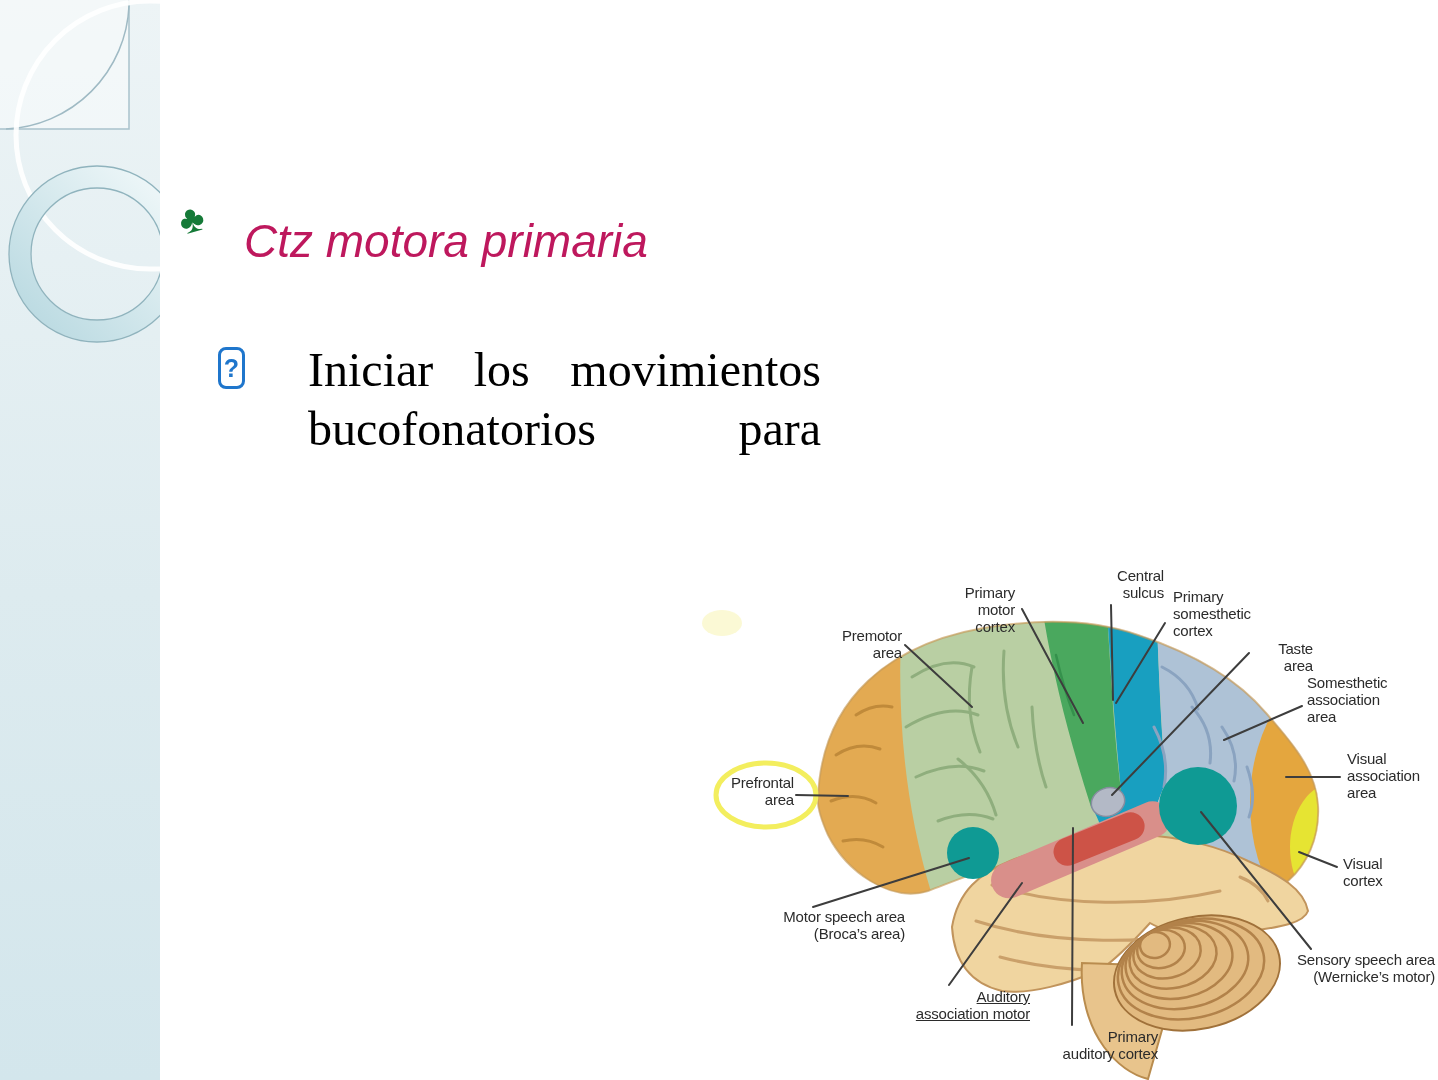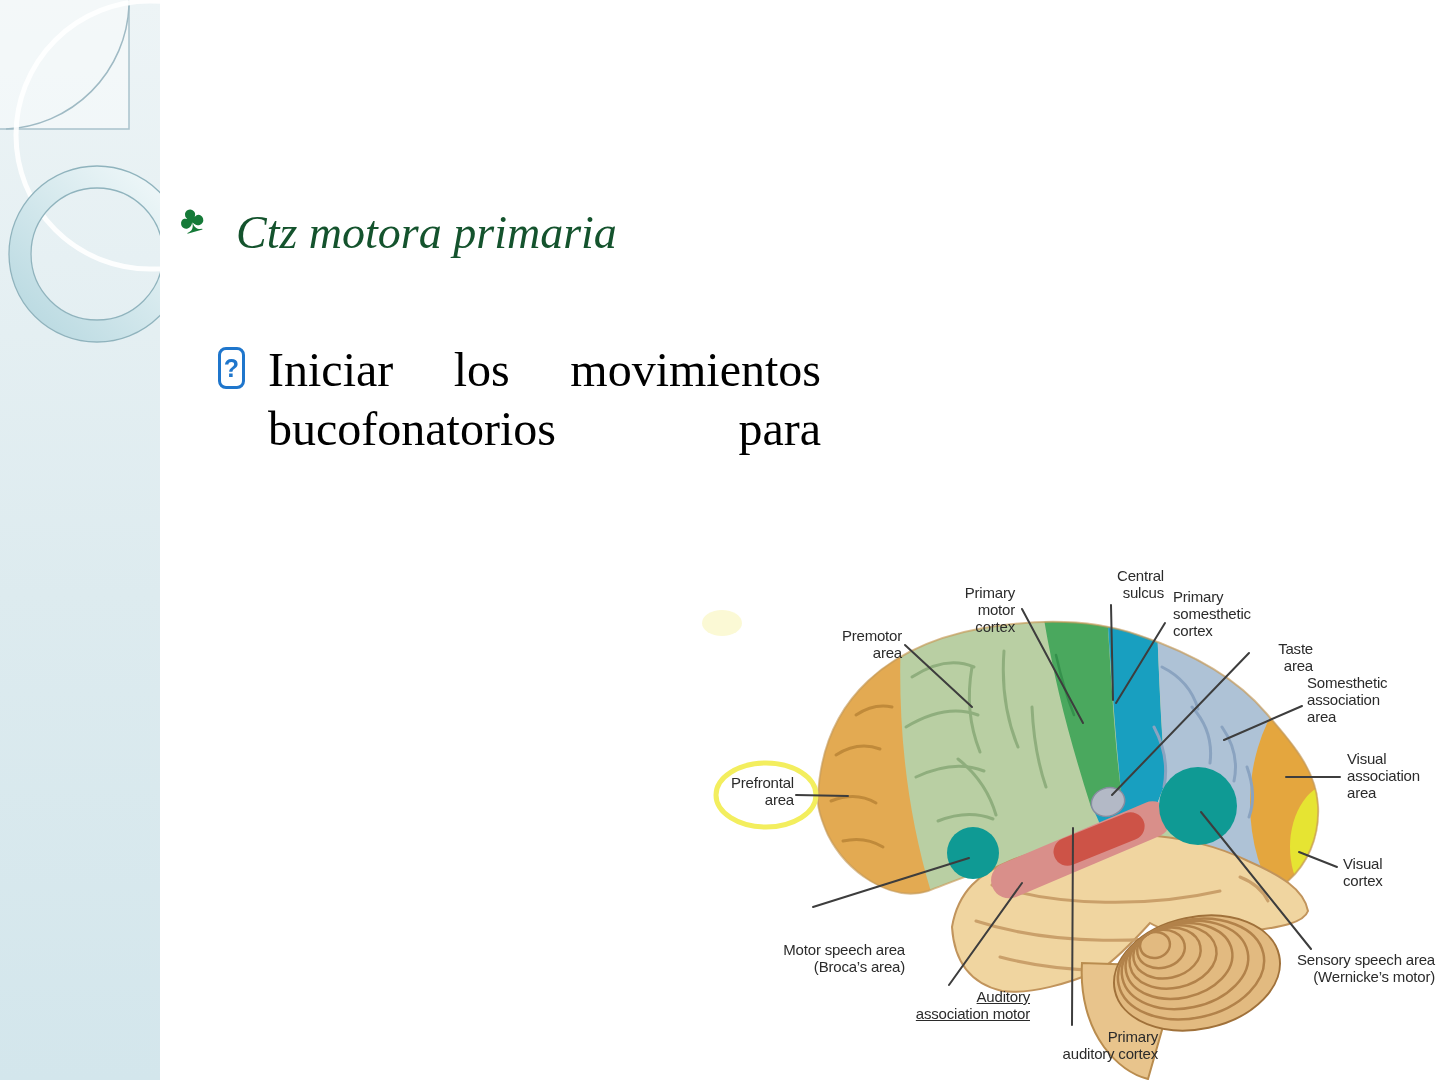"Ctz motora primaria" .slide-title { color: #14532d -> #be185d; font-family: Liberation Serif, serif -> Liberation Sans, sans-serif; margin: 8px -> 16px }
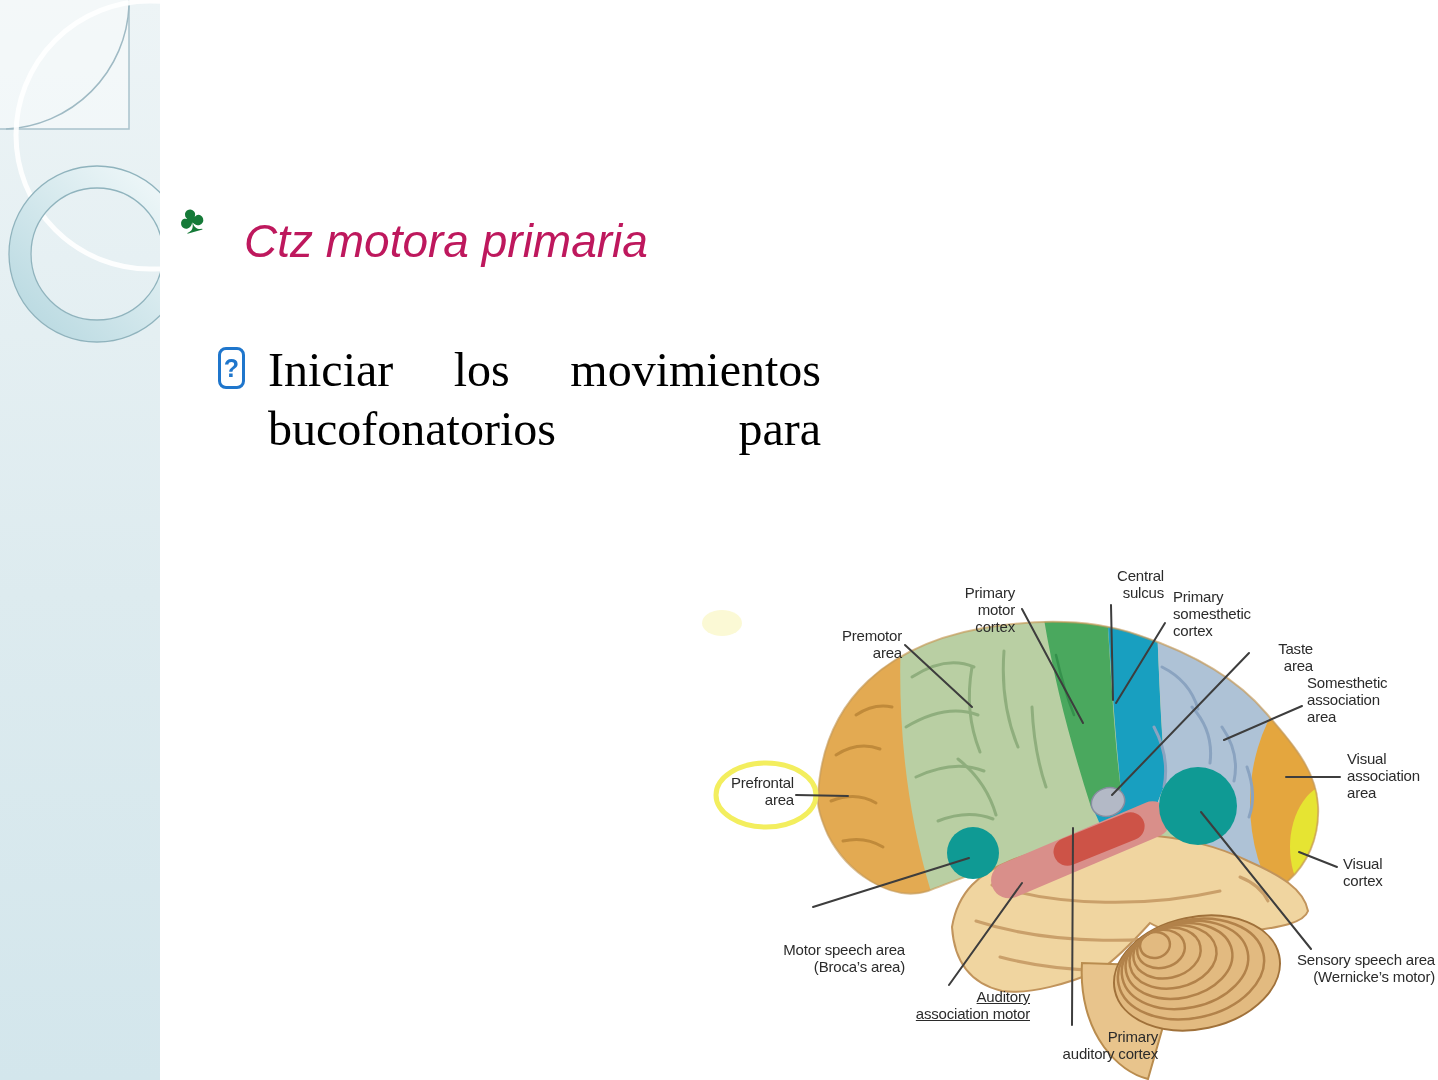"Iniciar los movimientos" .jline { margin-left: none -> 40px }
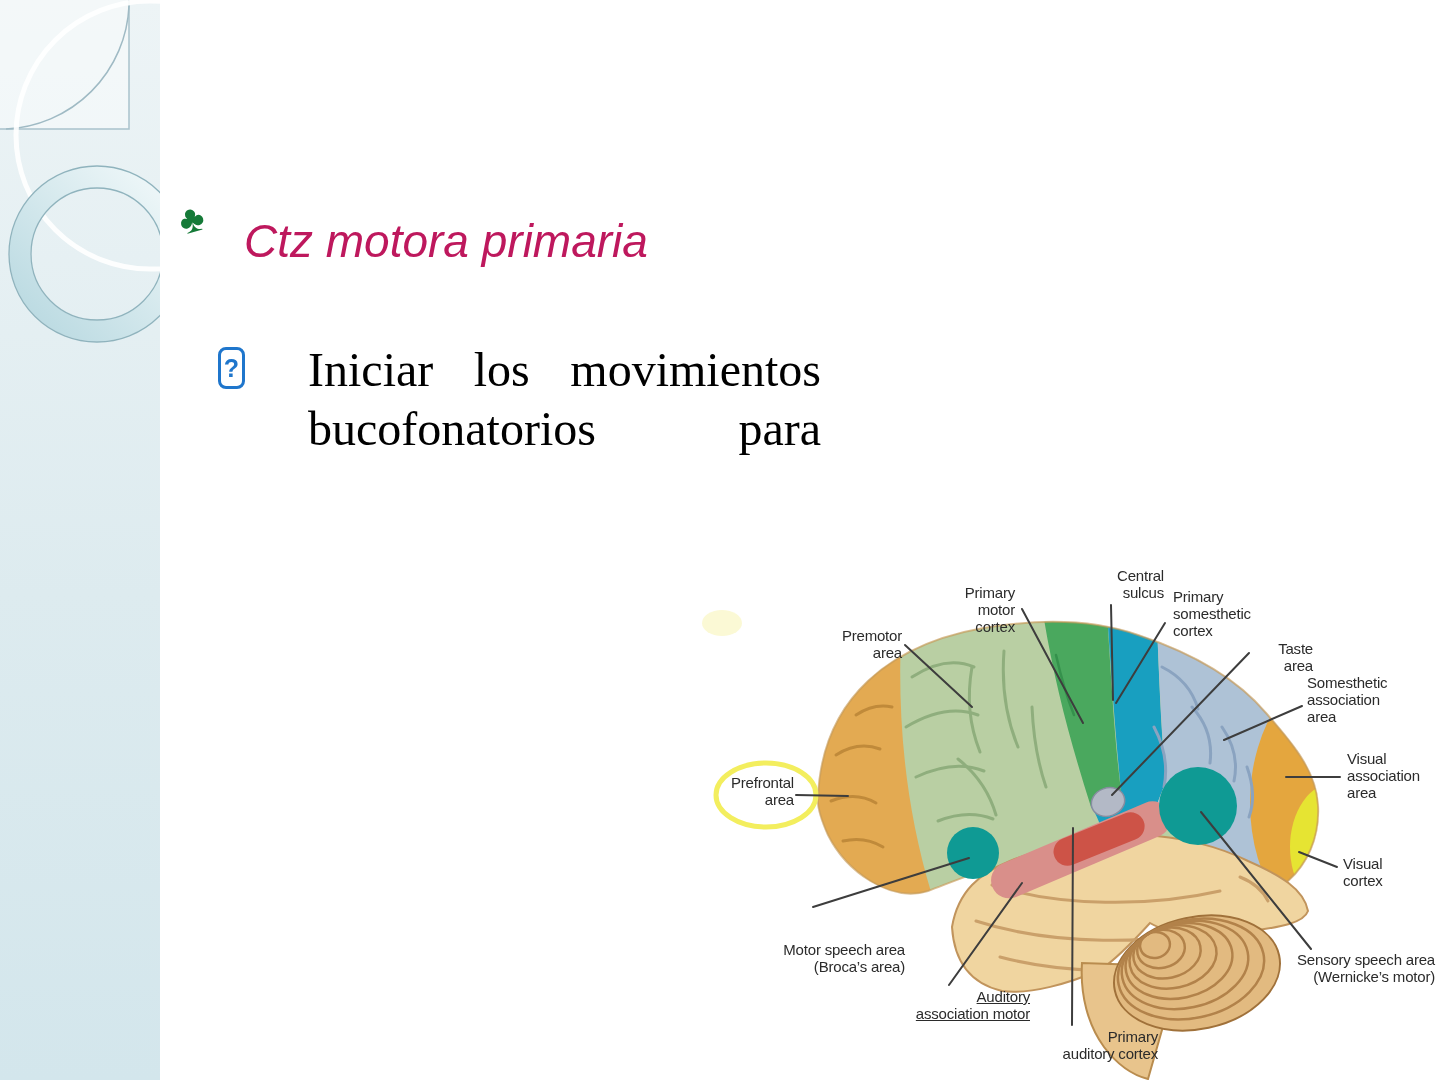"Motor speech area" div.bl { margin-top: 33px -> none }
